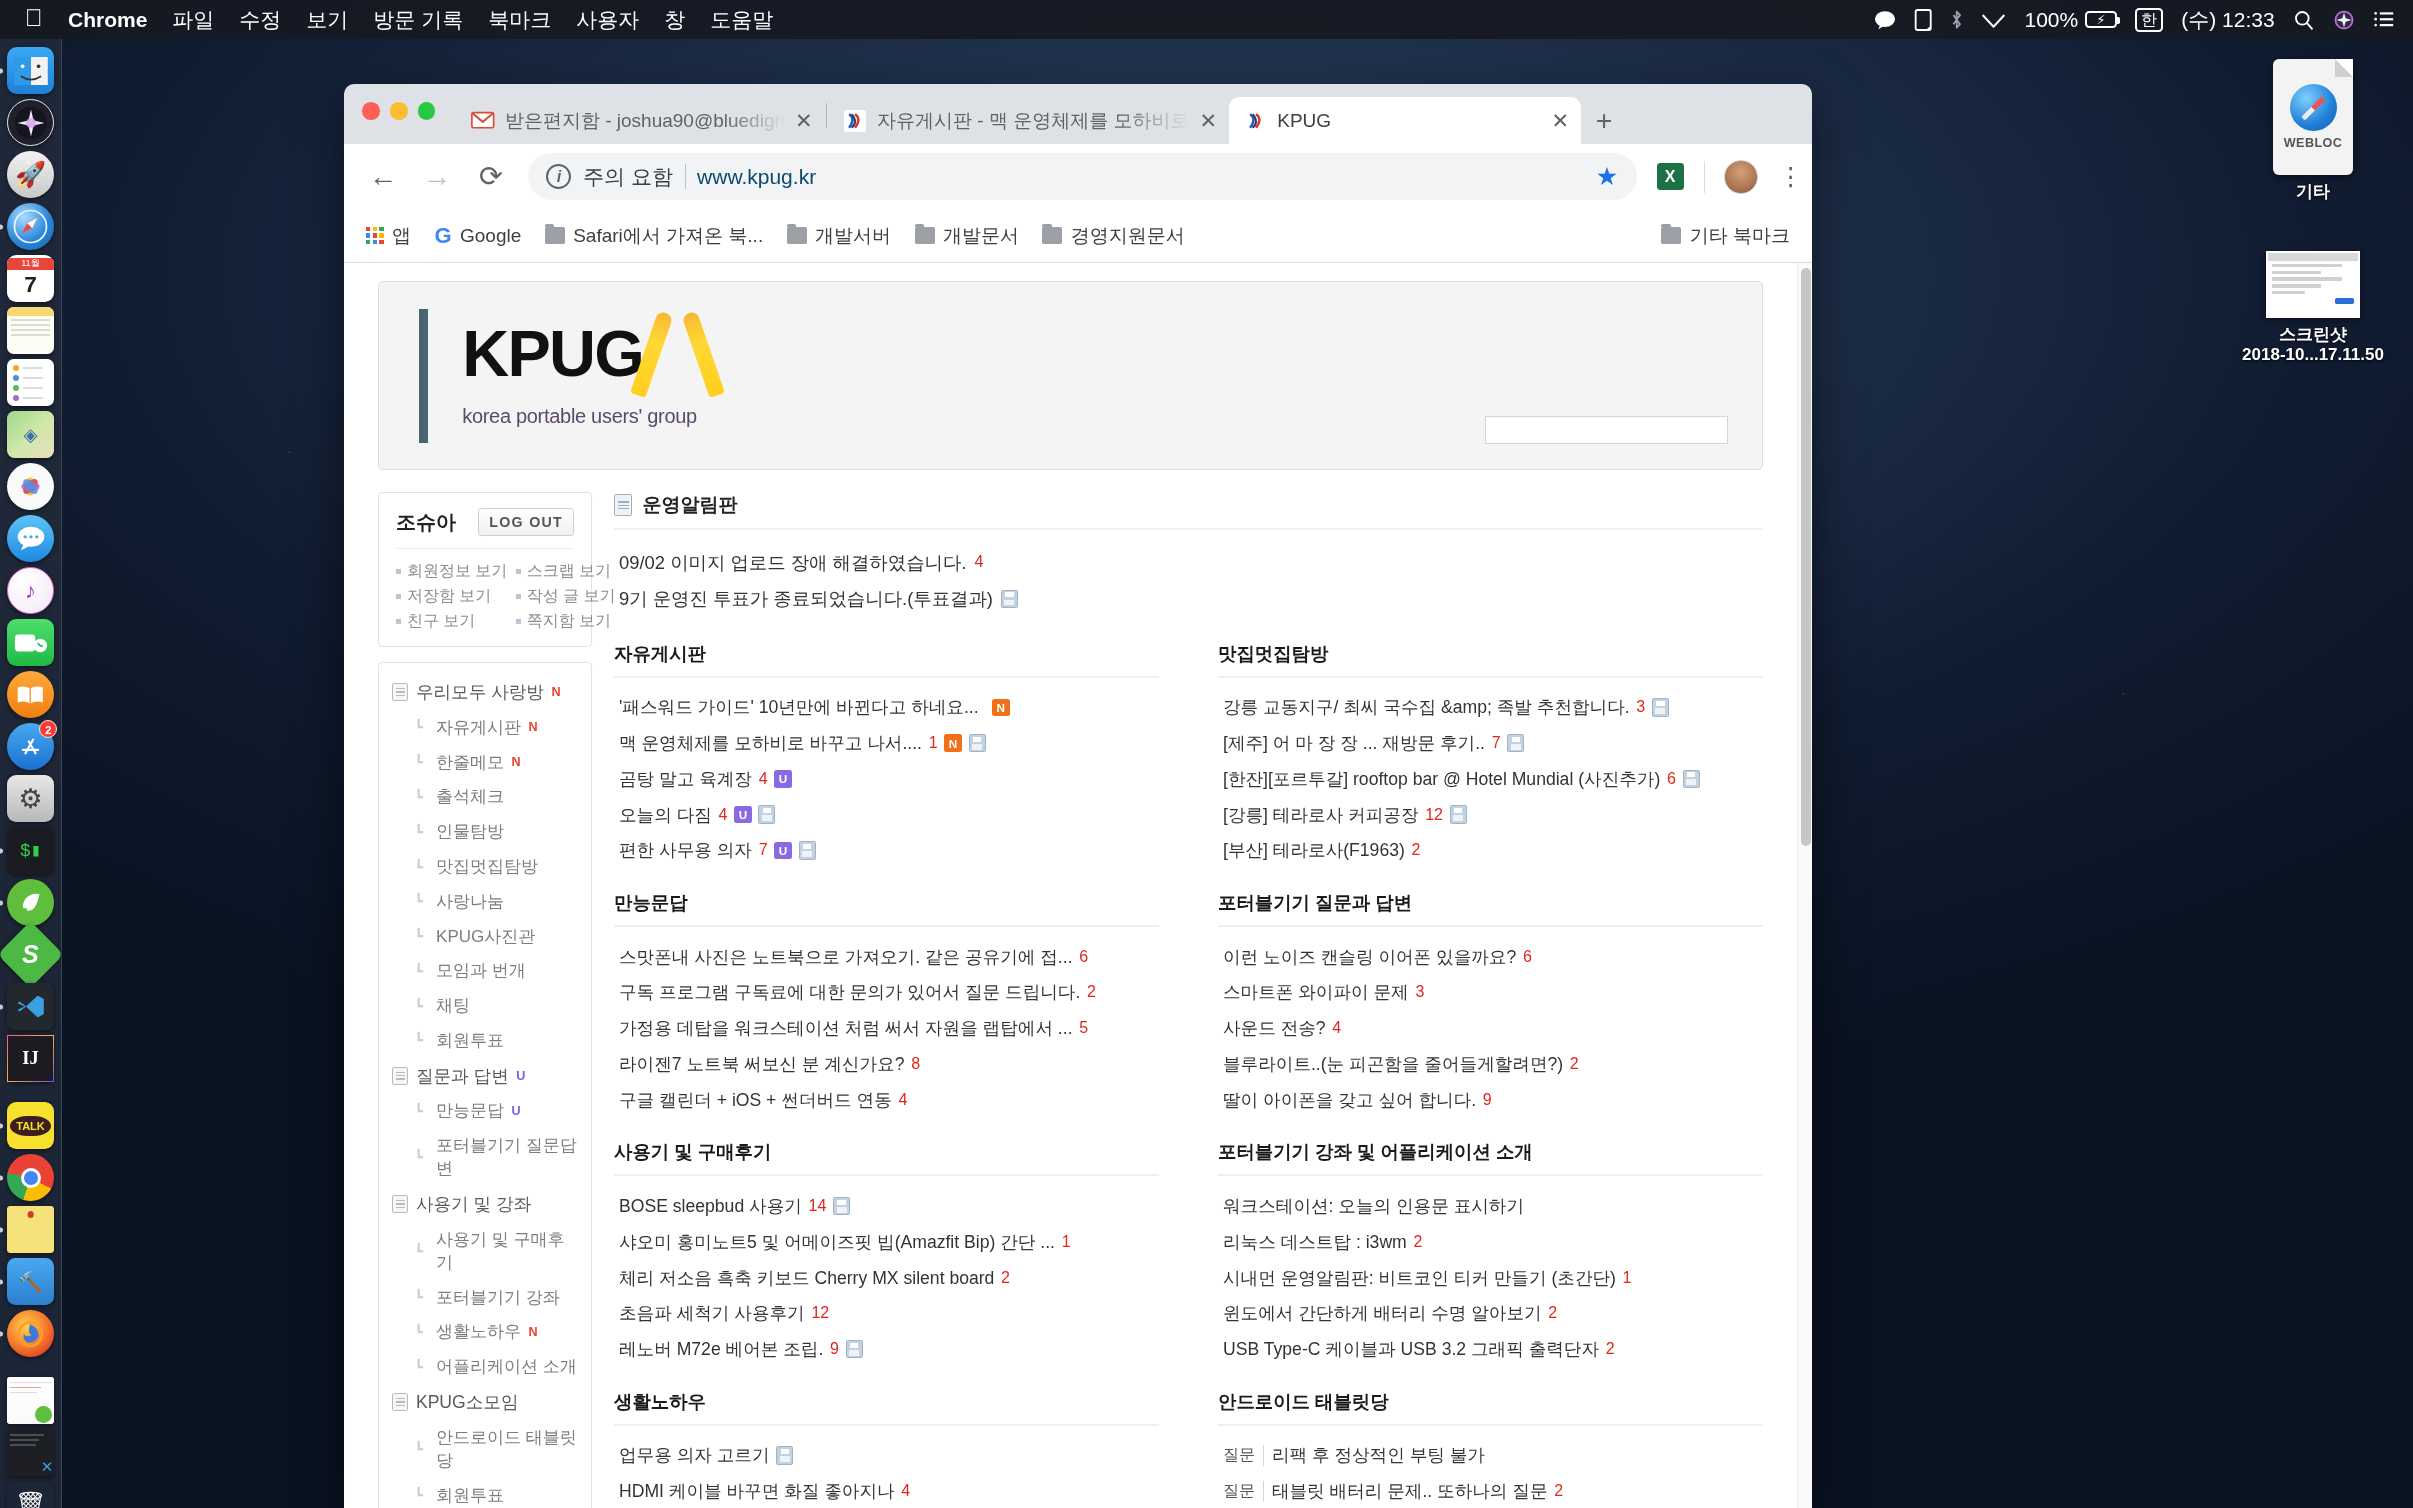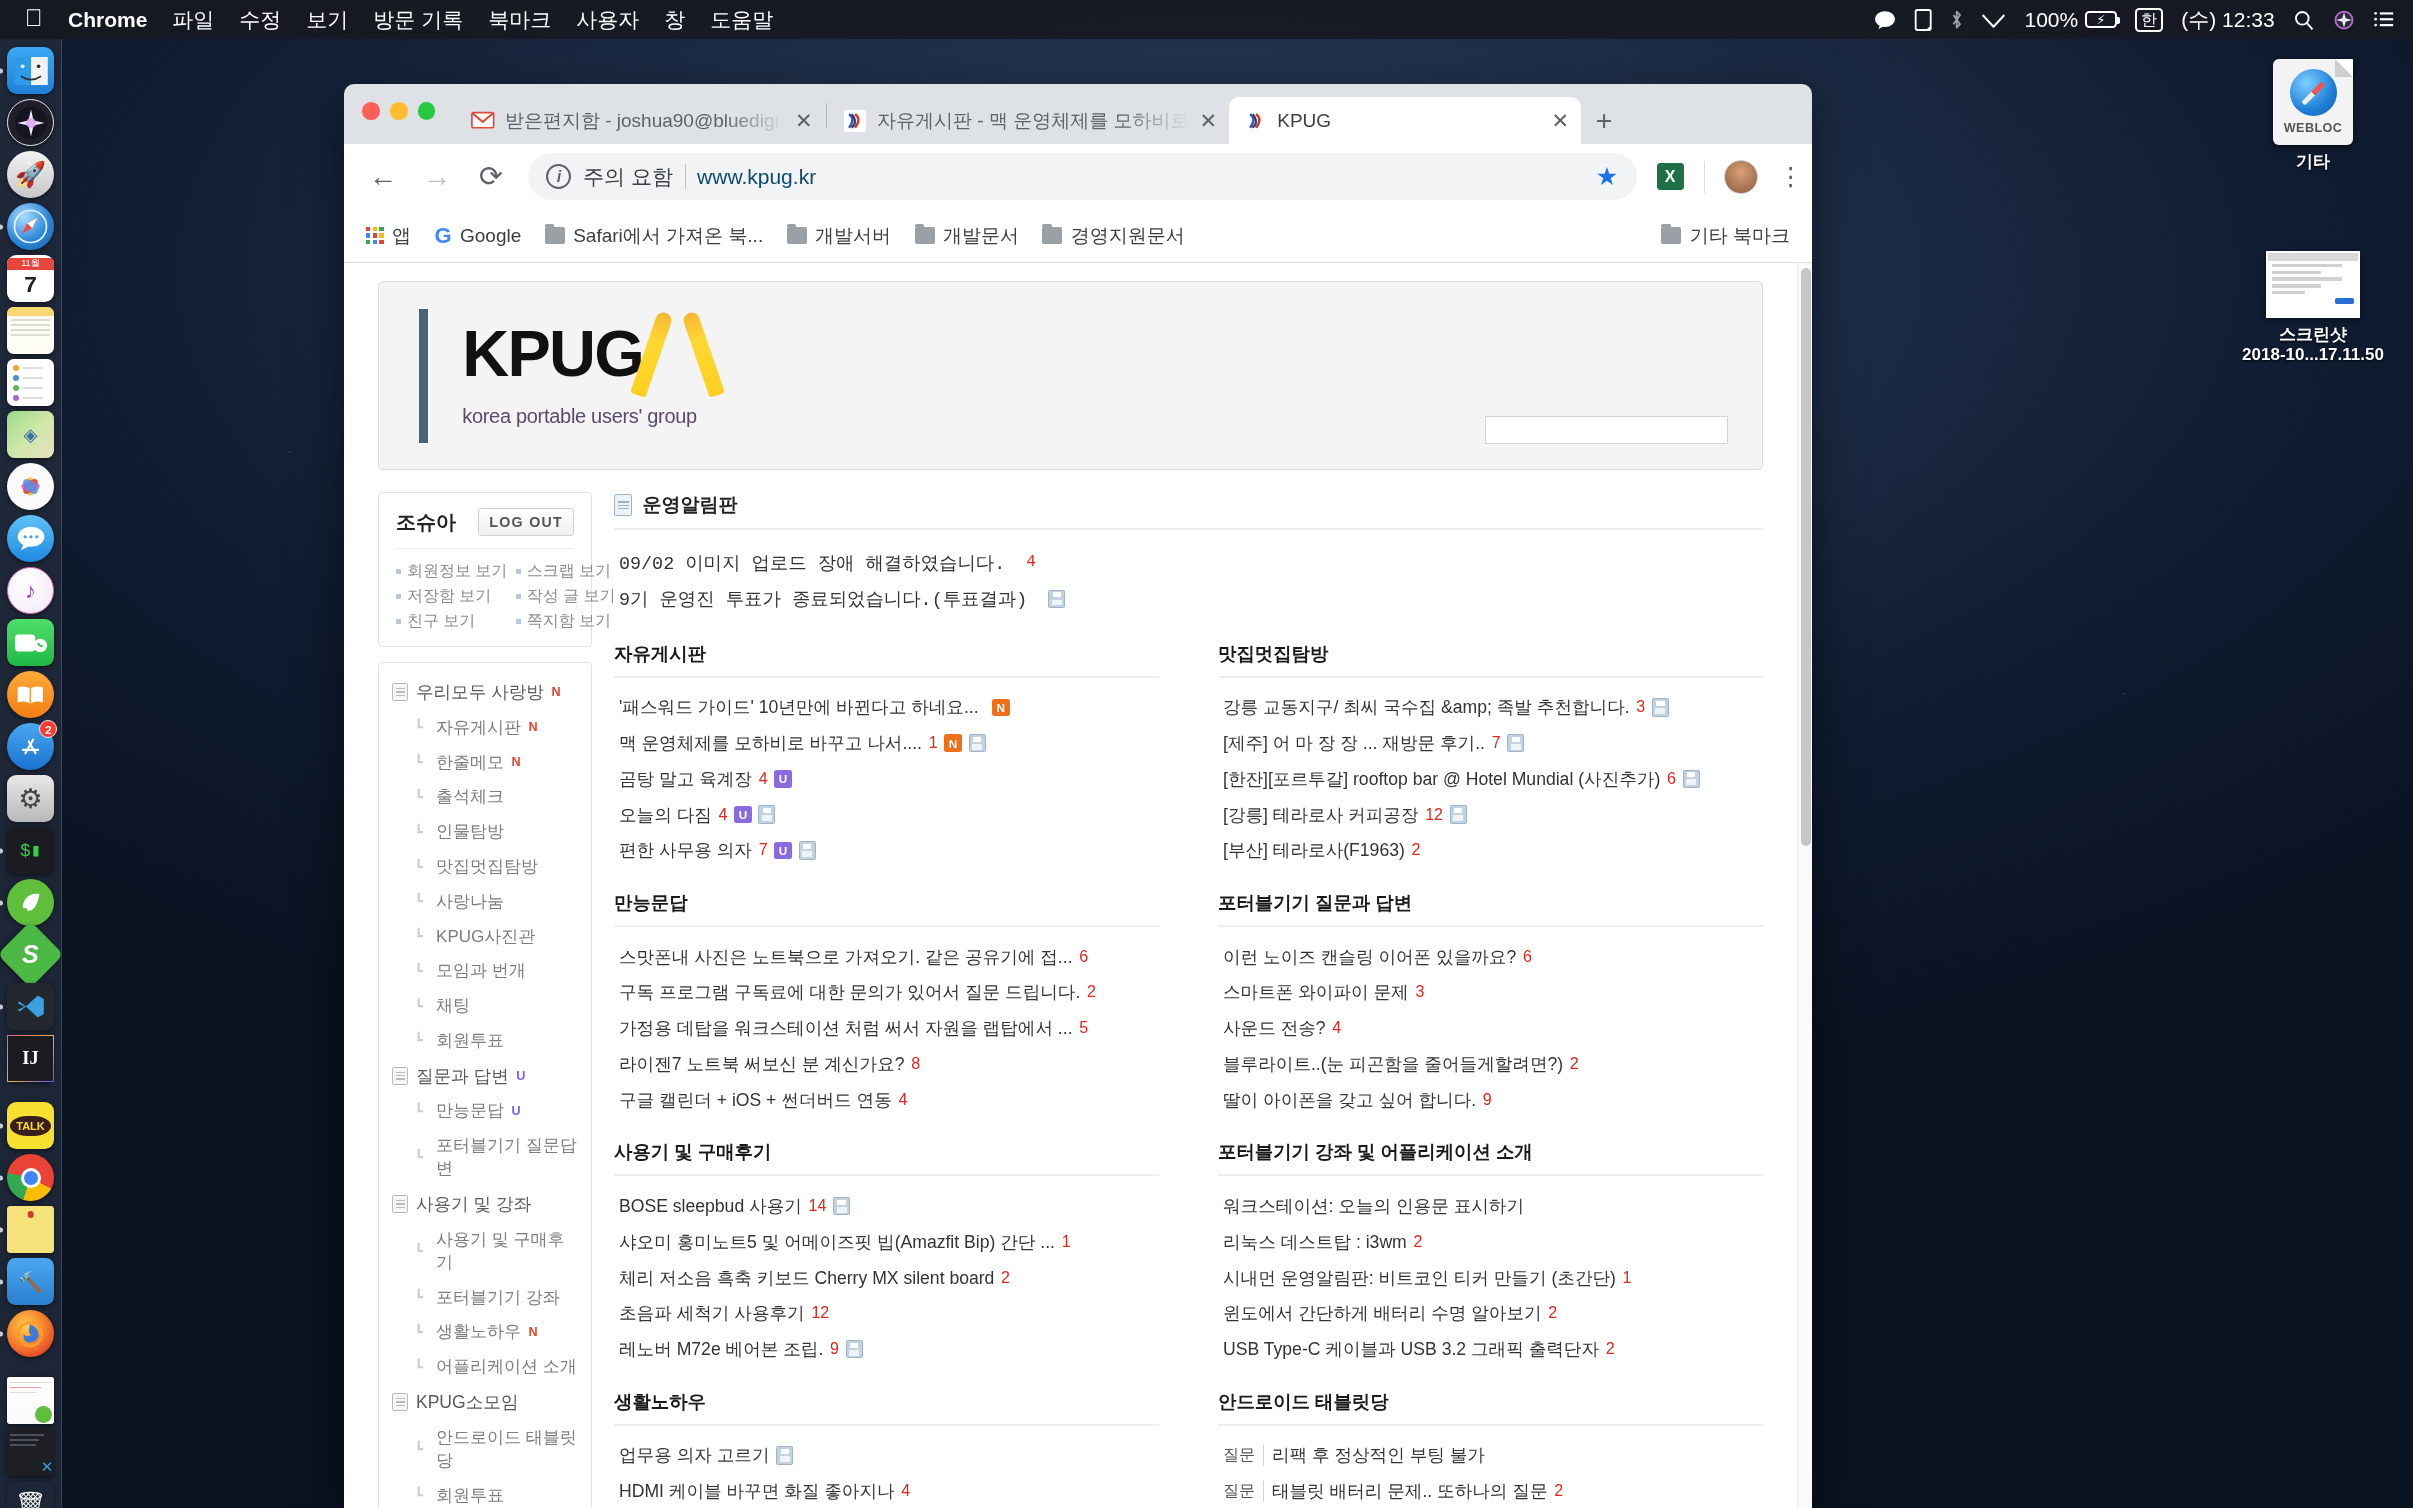"WEBLOC" .webloc { height: 86px -> 116px }
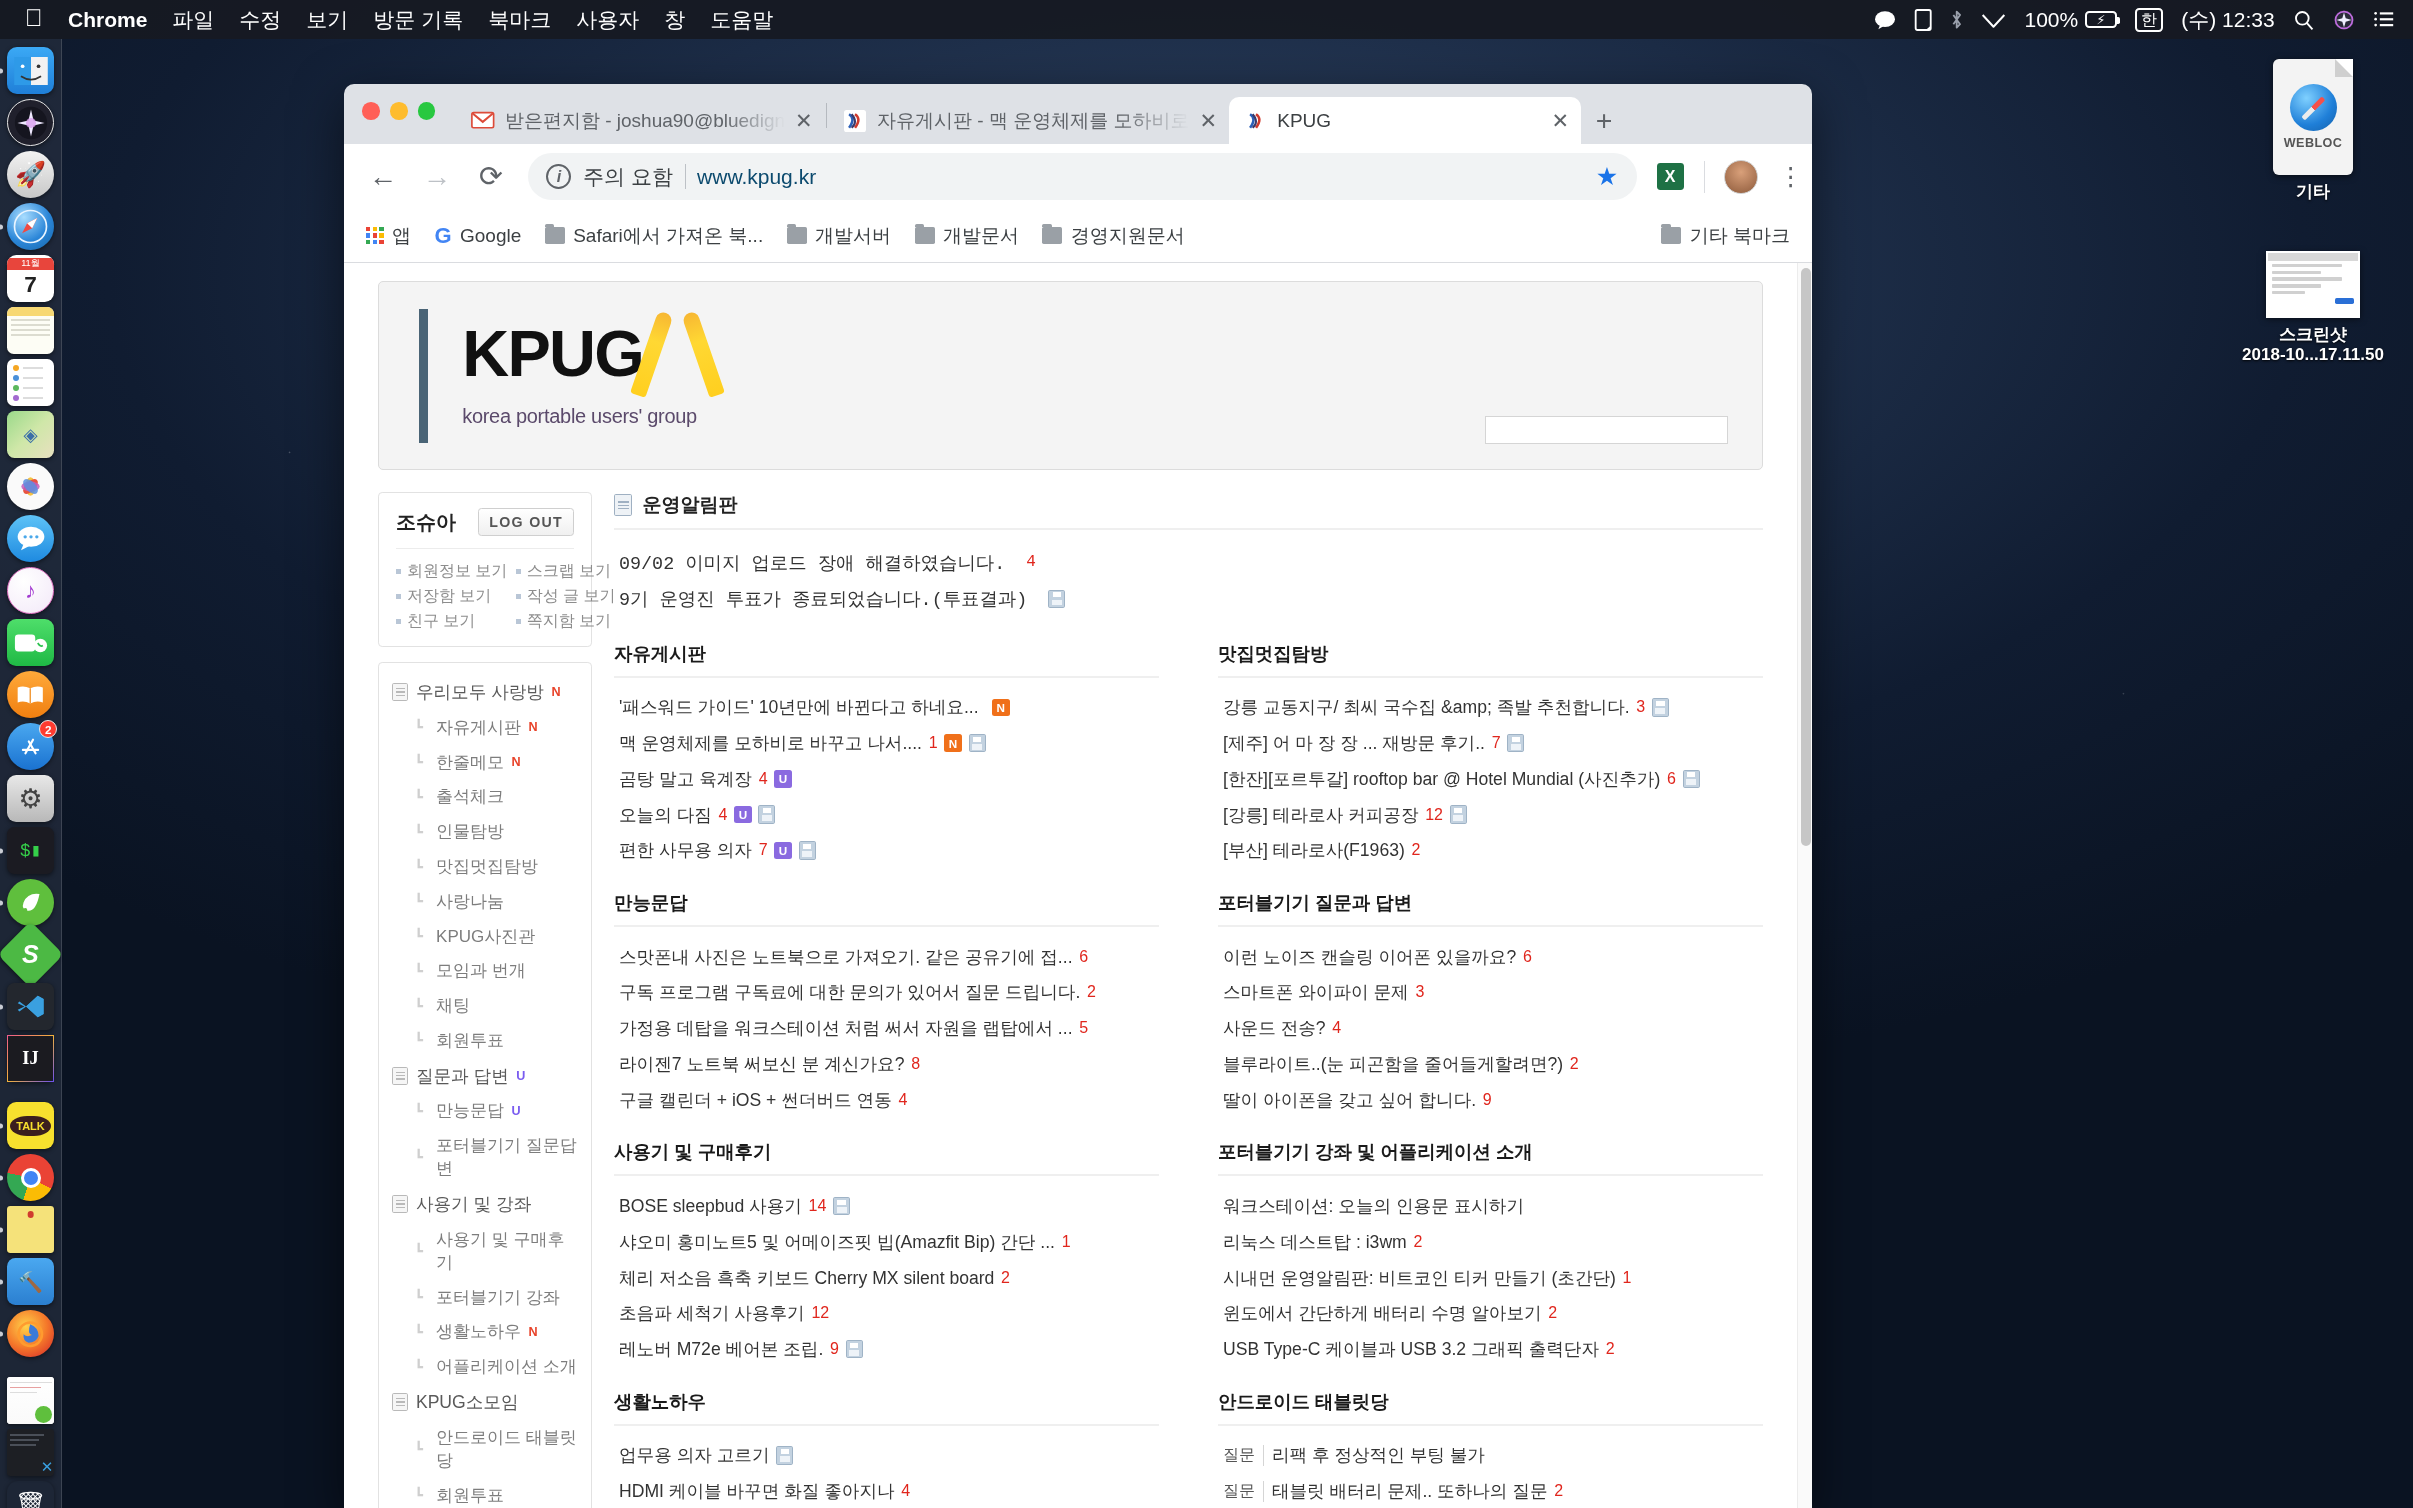"09/02 이미지 업로드 장애 해결하였습니다." .notice-item { font-family: Liberation Mono, monospace -> none; gap: 21px -> 8px }
